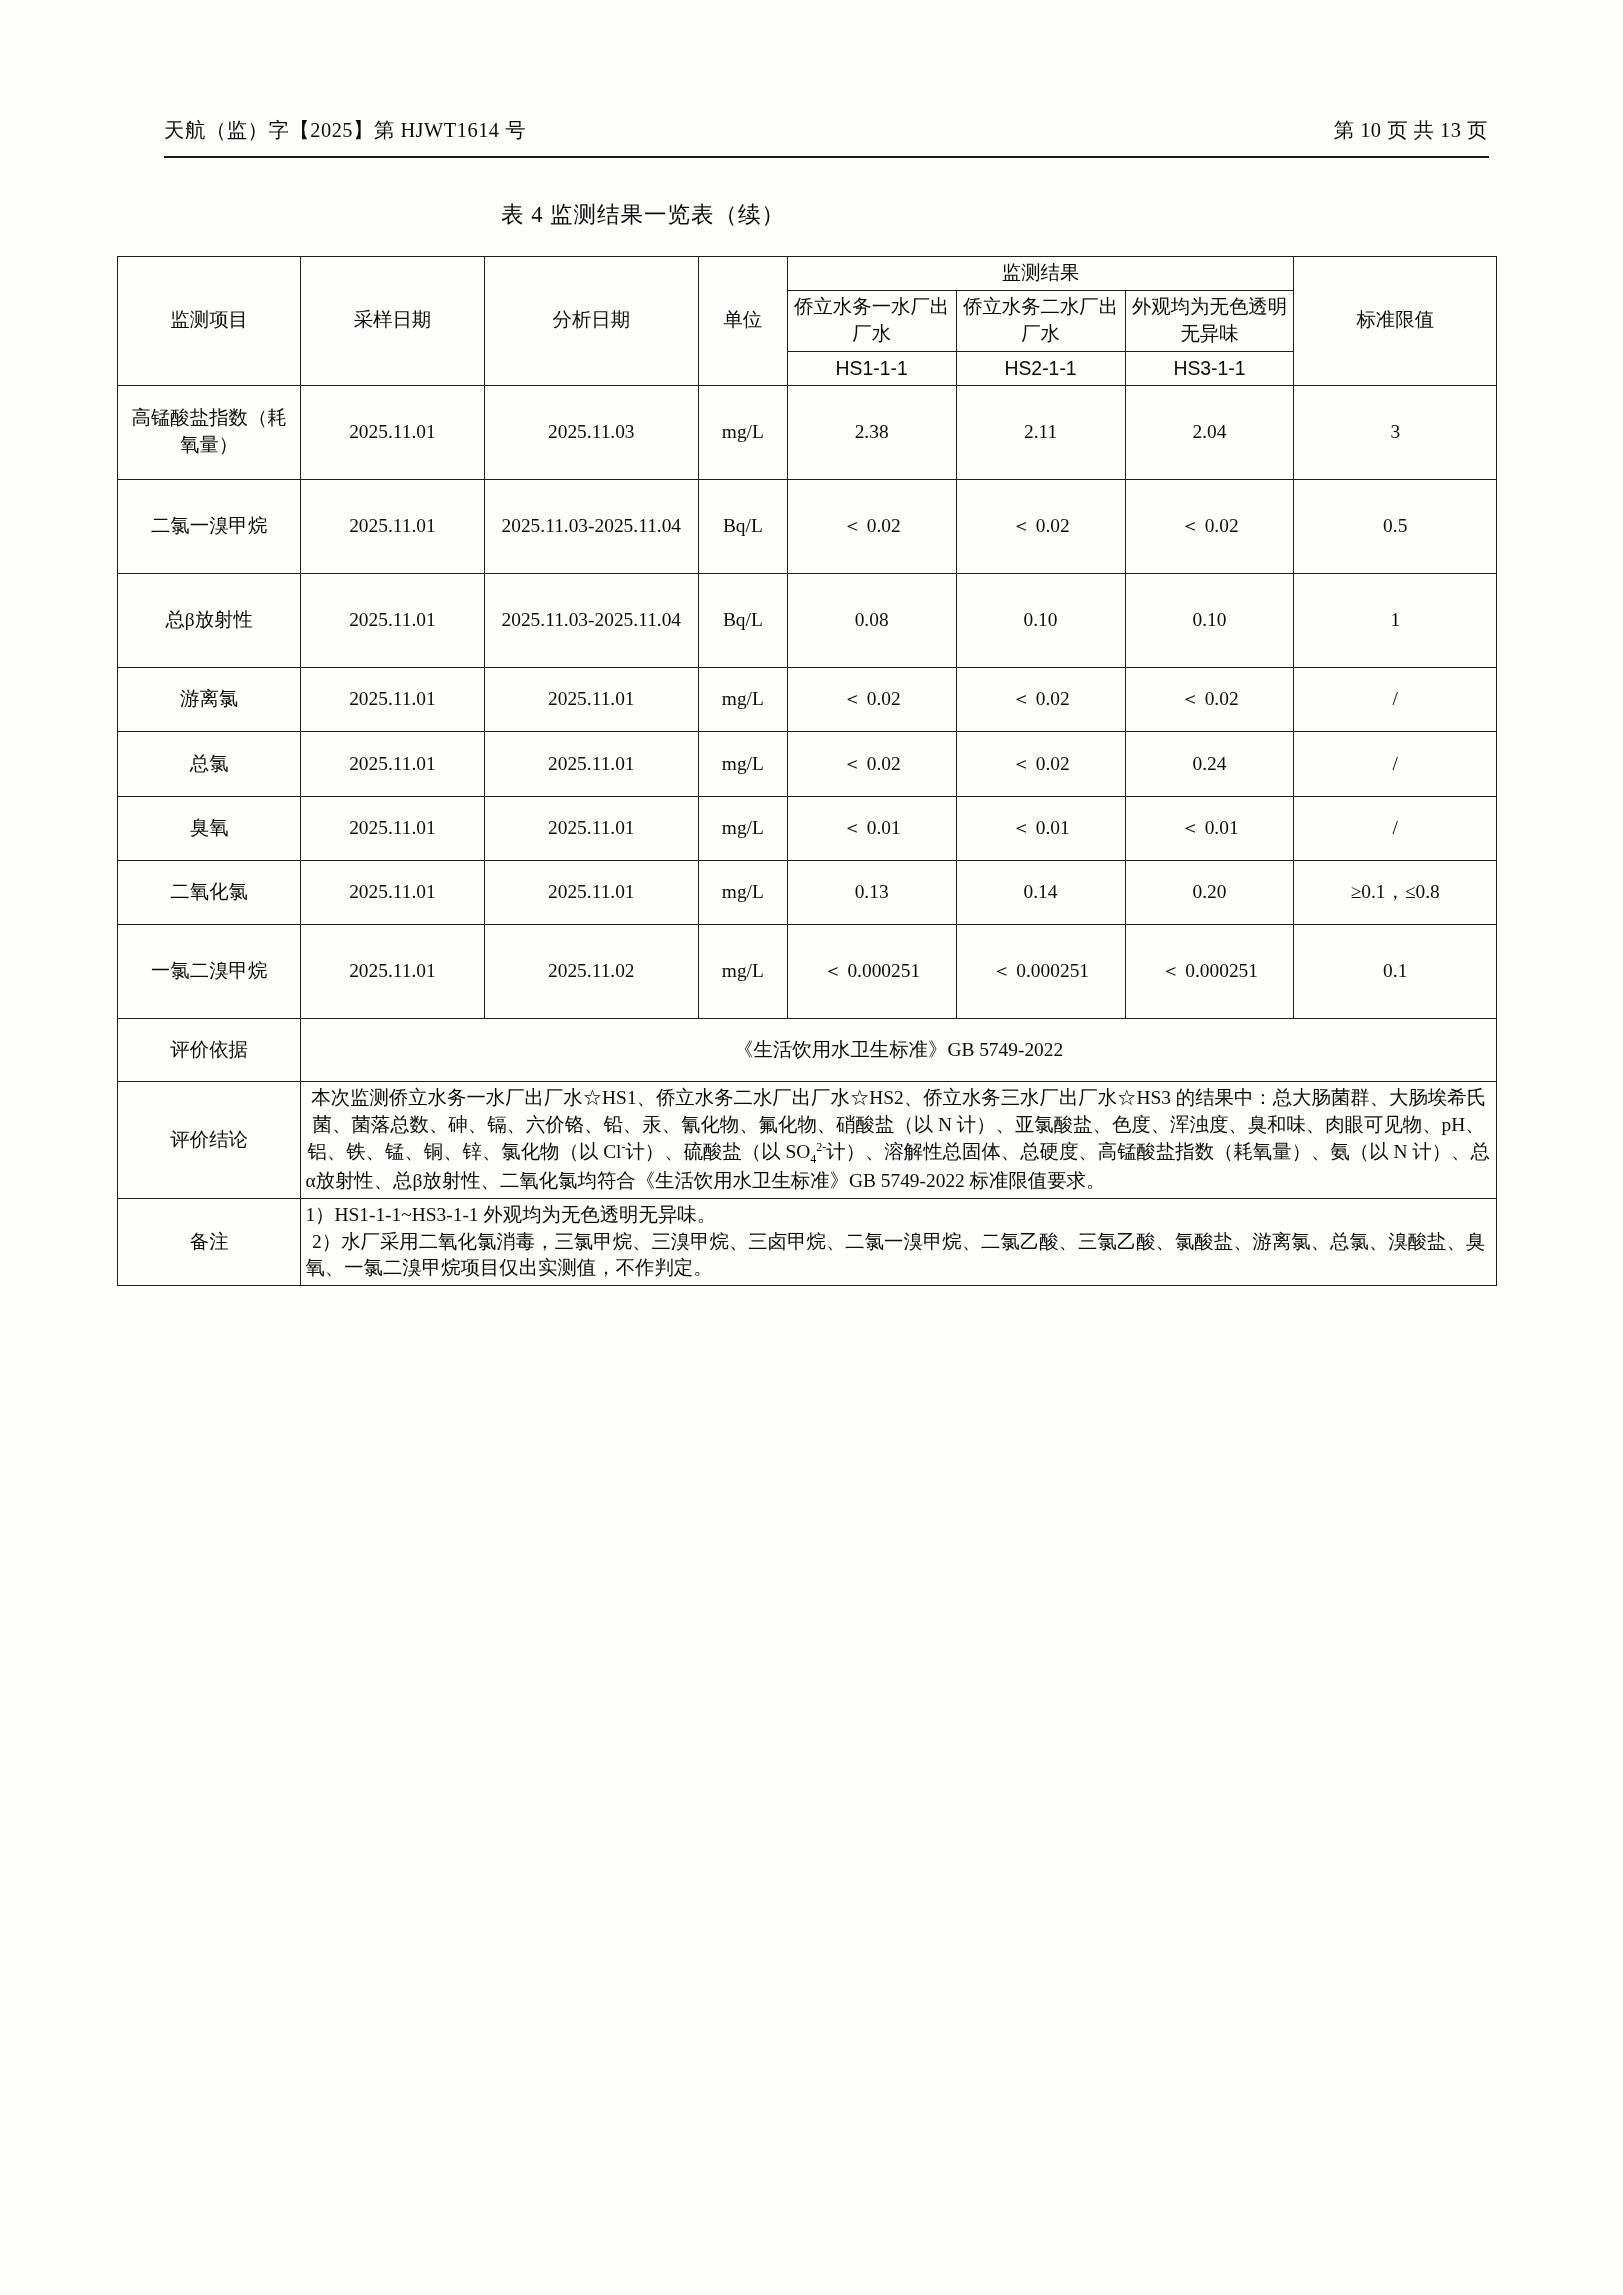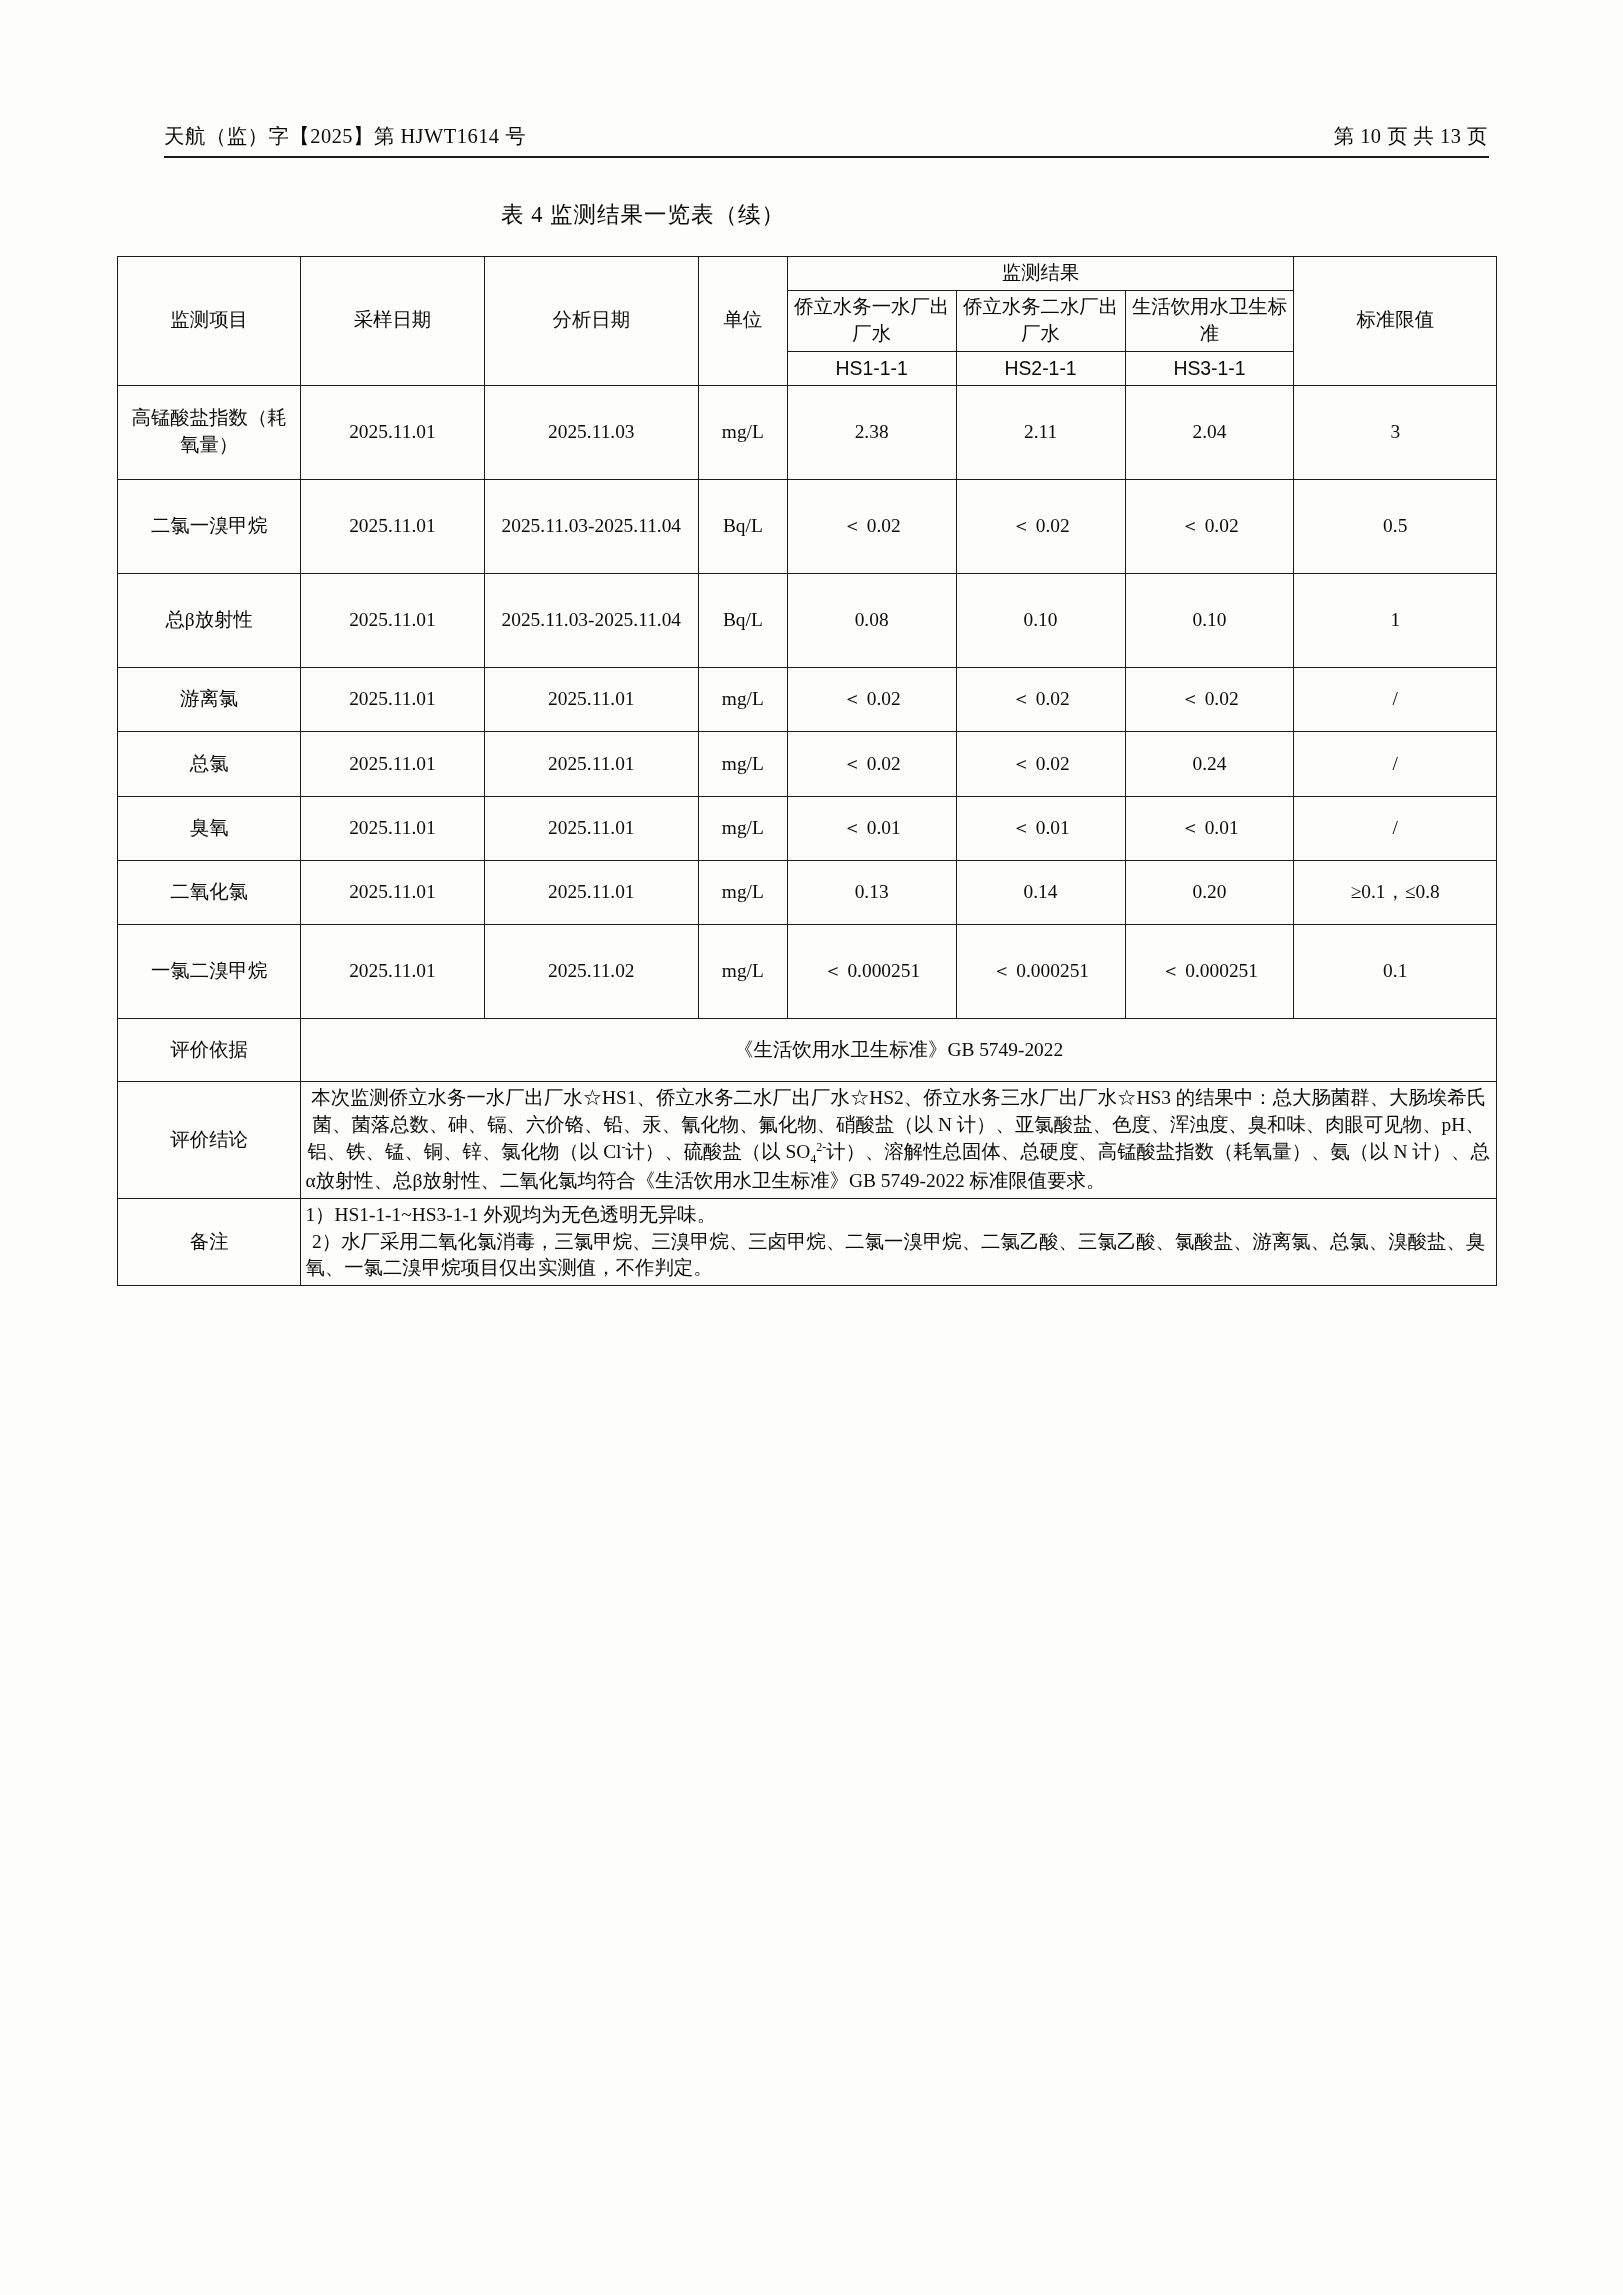"天航（监）字【2025】第 HJWT1614 号" .doc-header { top: 122px -> 116px }
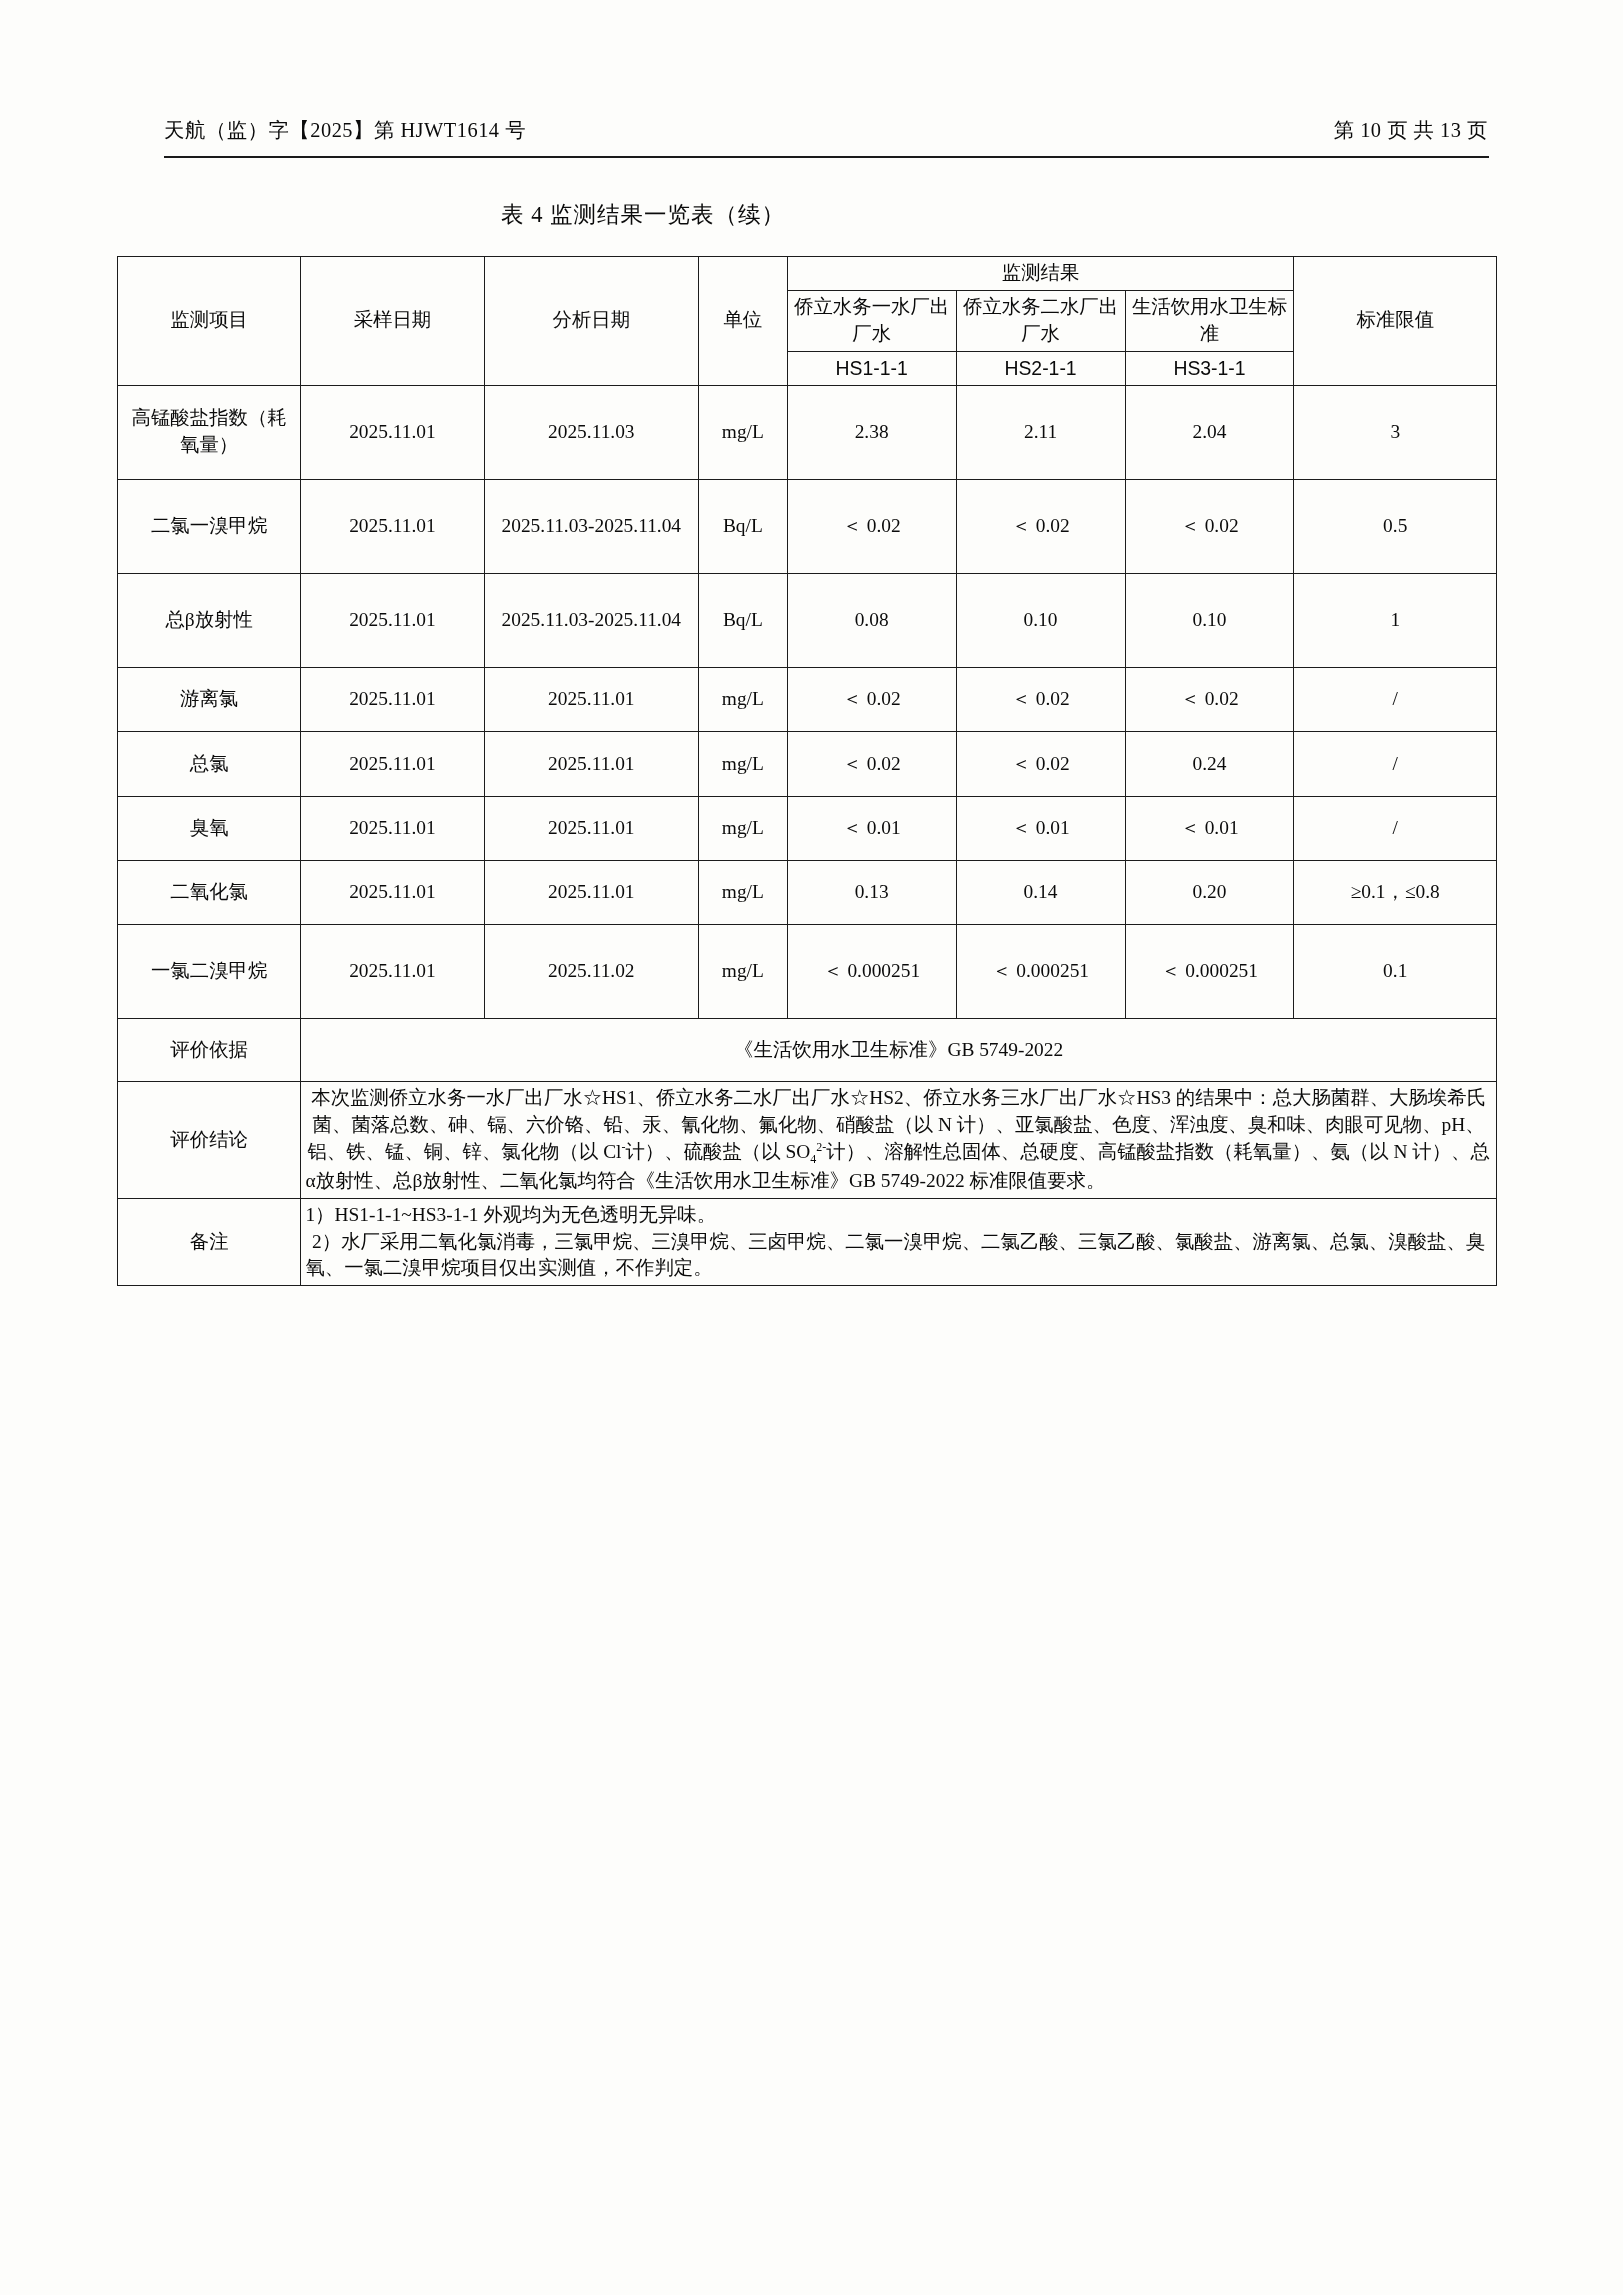"生活饮用水卫生标准" th.hdr-wrap { text: 生活饮用水卫生标准 -> 外观均为无色透明无异味 }
